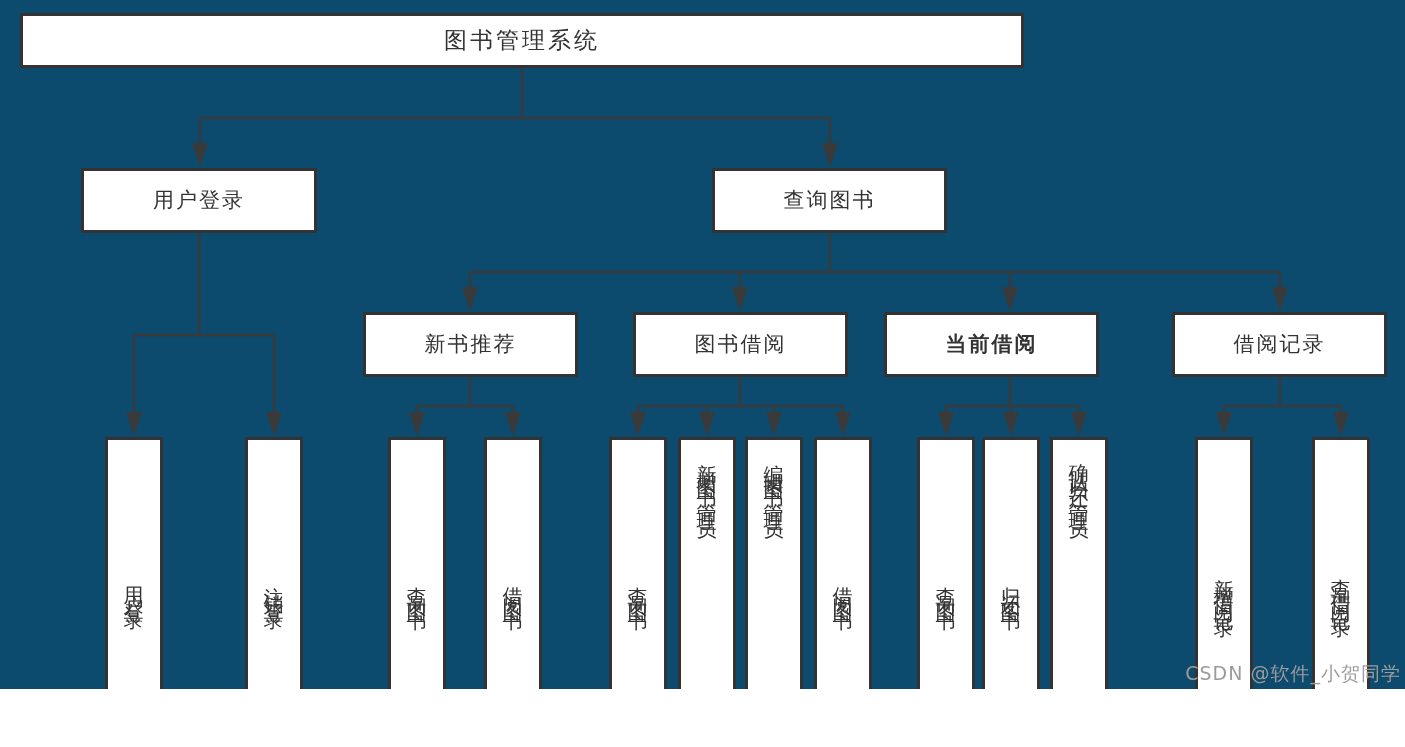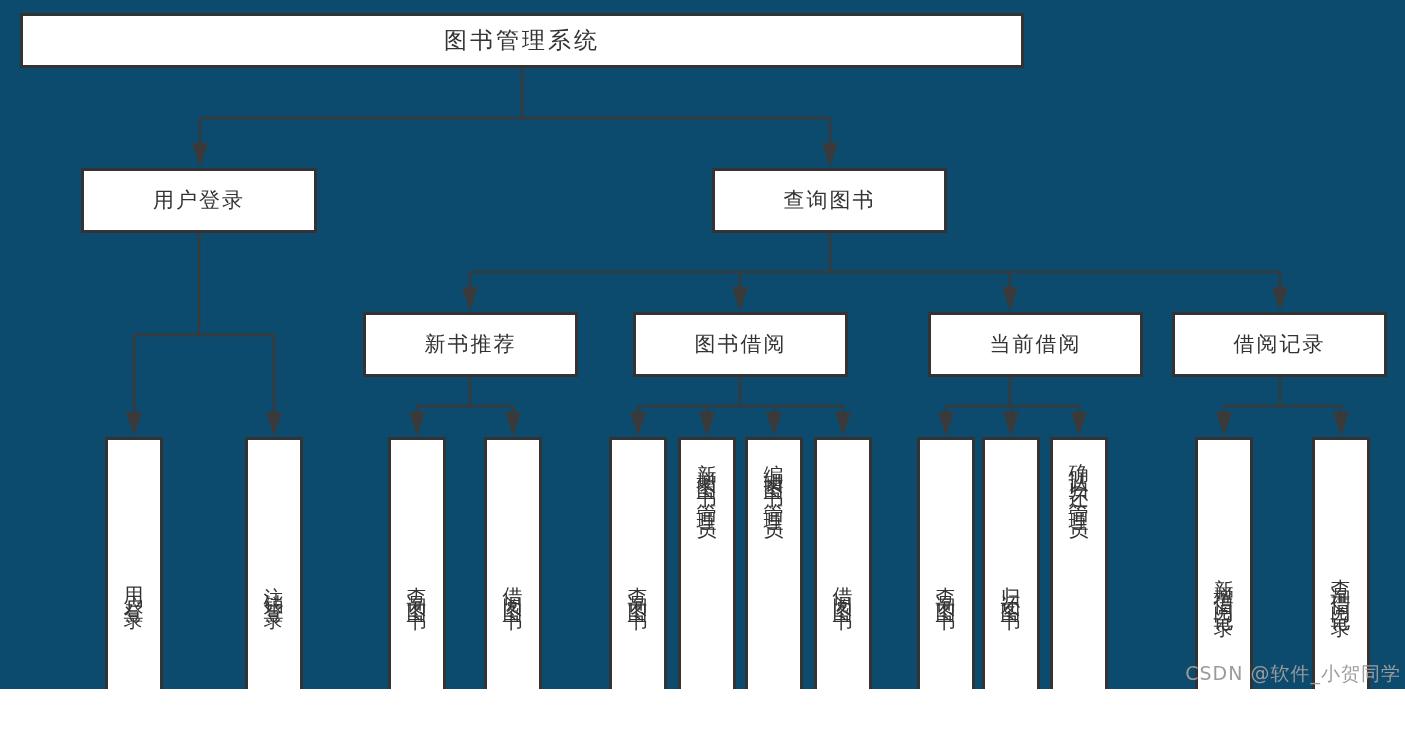"当前借阅" div.node { font-weight: none -> bold; left: 928px -> 884px }
